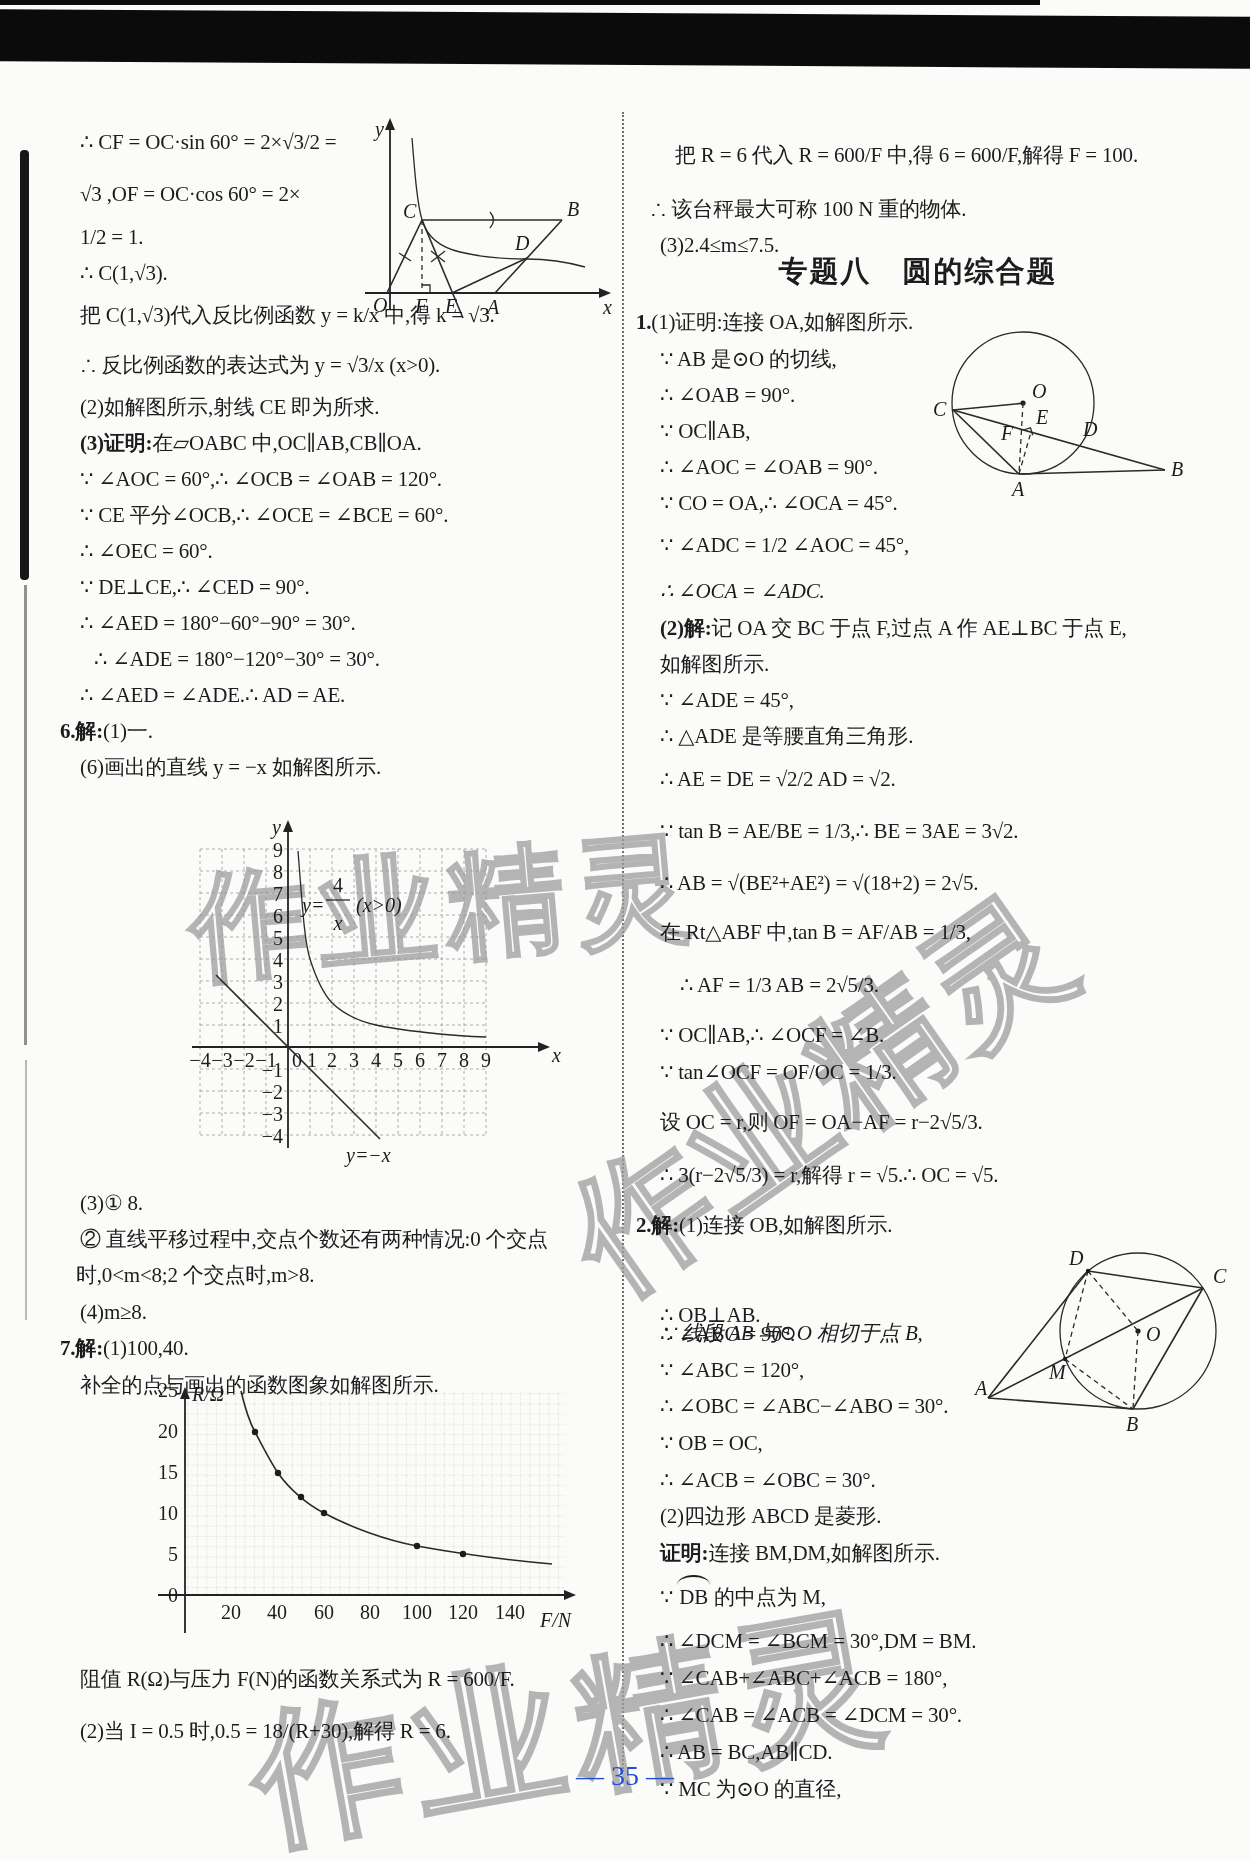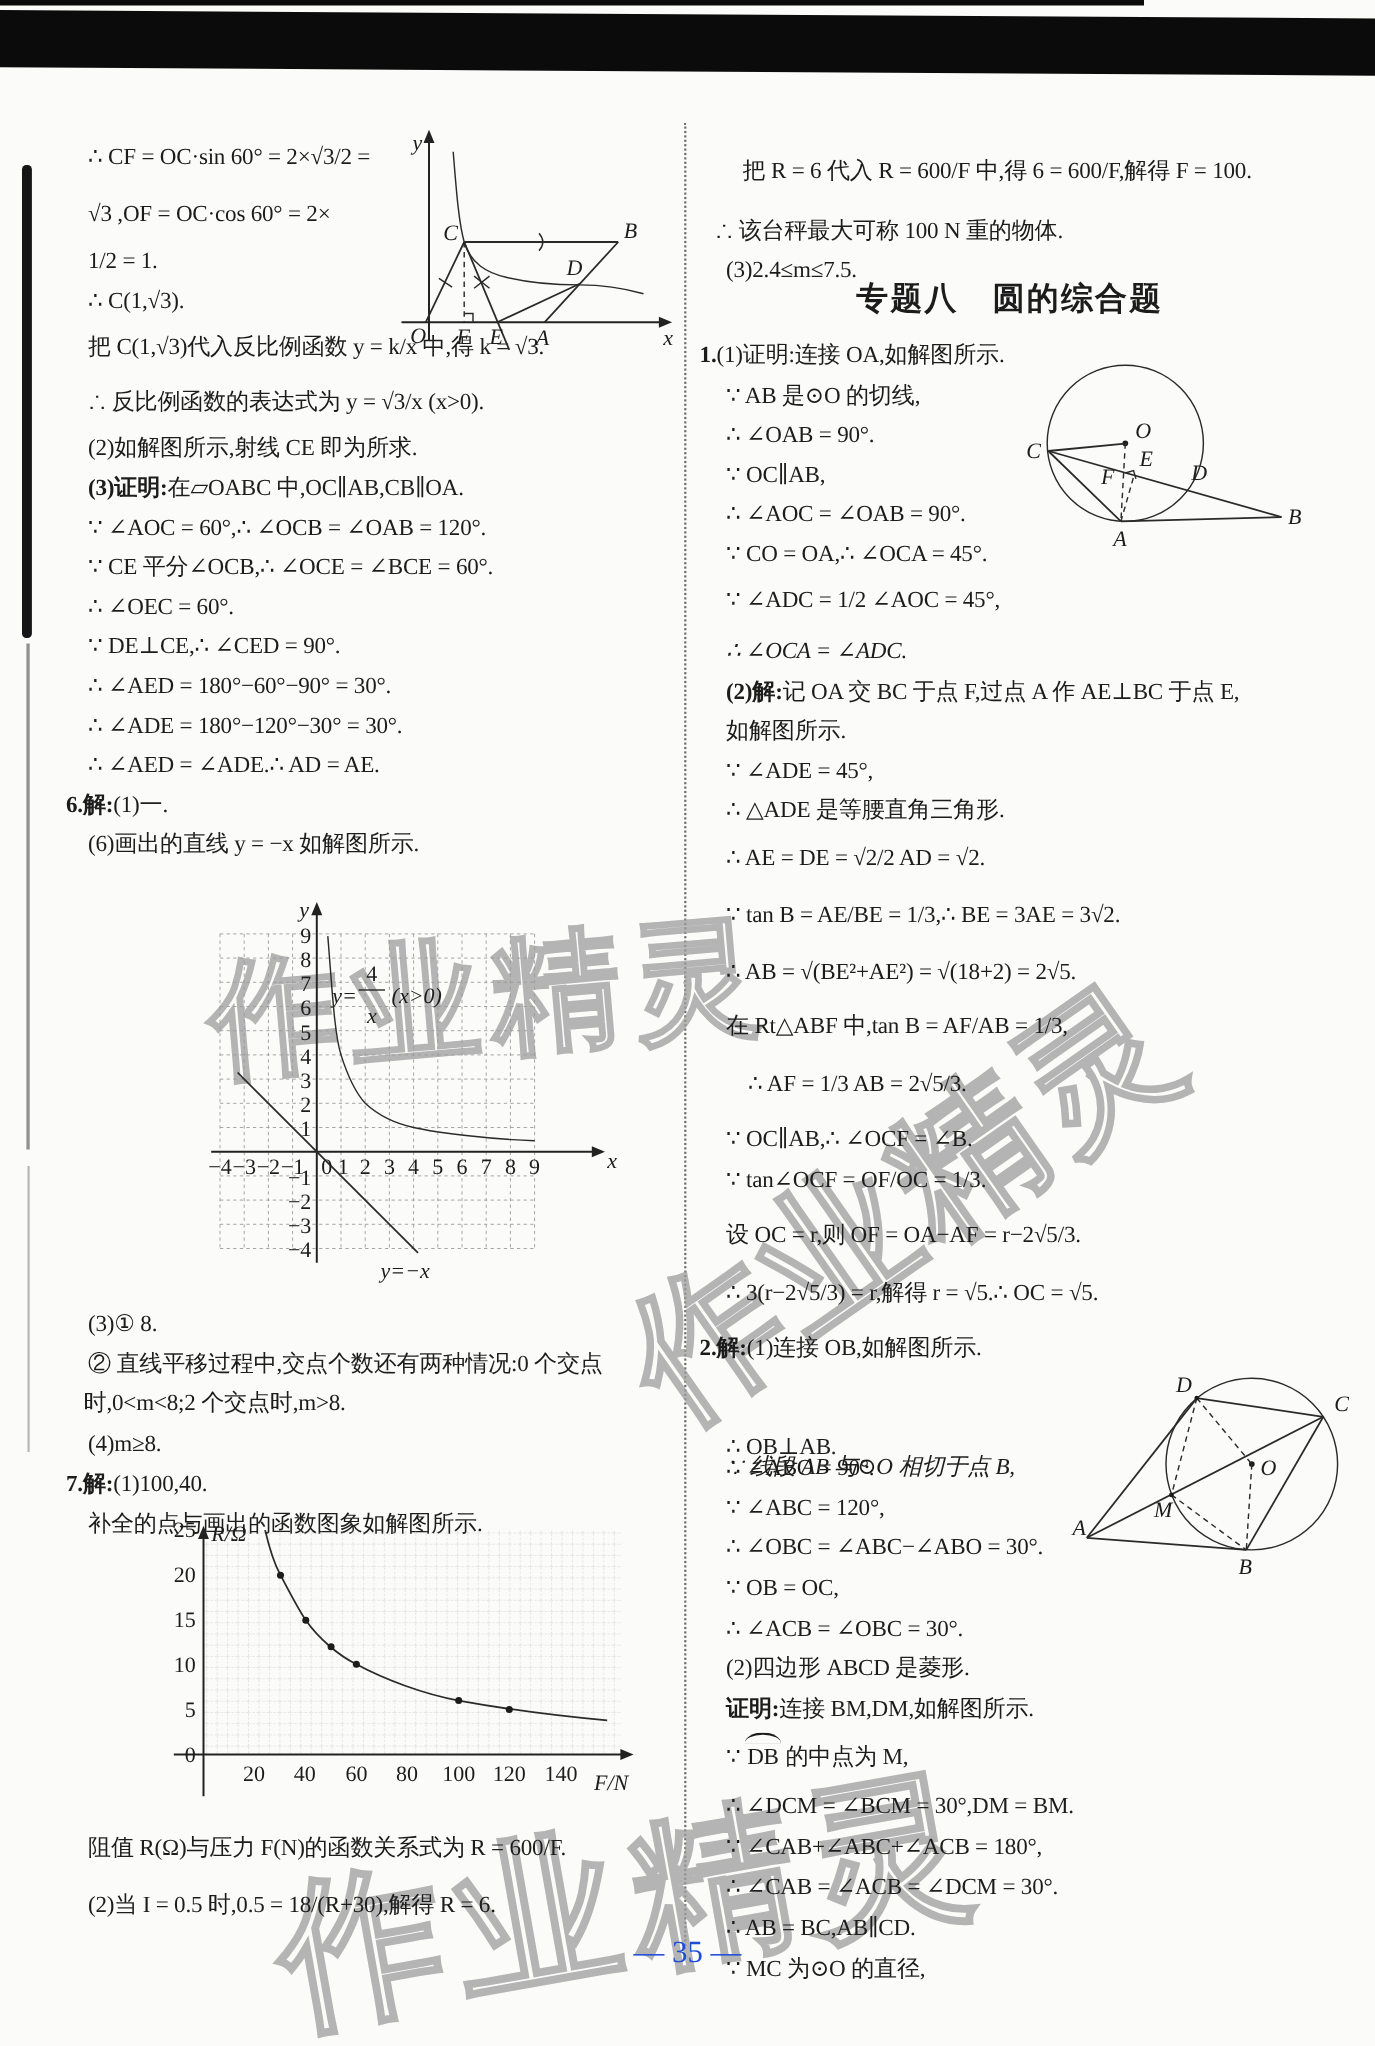"∴ ∠ADE = 180°−120°−30° =" div.ln { left: 80px -> 94px }
